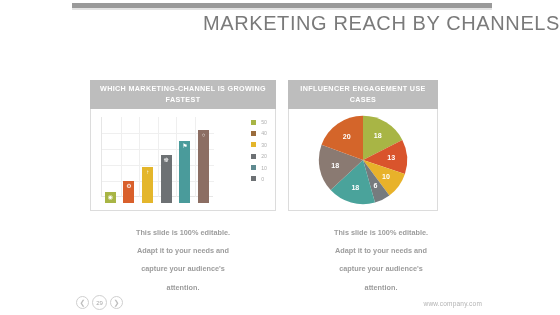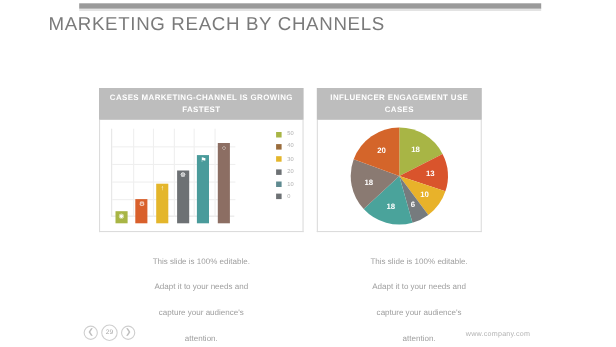"MARKETING REACH BY CHANNELS" .title { font-size: 17px -> 20px; text-align: left -> right }
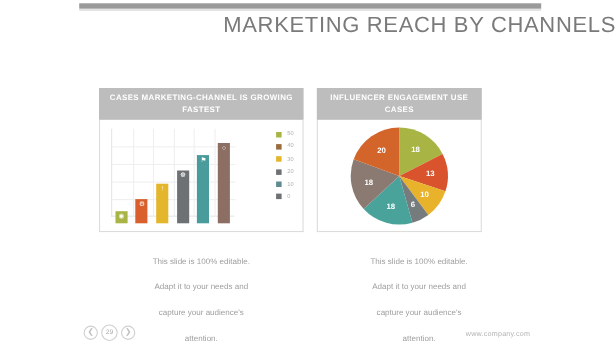"CASES MARKETING-CHANNEL IS GROWING" div.panel-head { text: CASES -> WHICH }
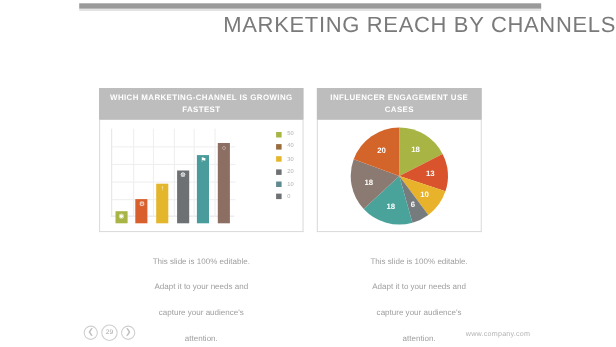"This slide is 100% editable." .caption p { font-weight: none -> bold; margin: 9px -> 4px }
